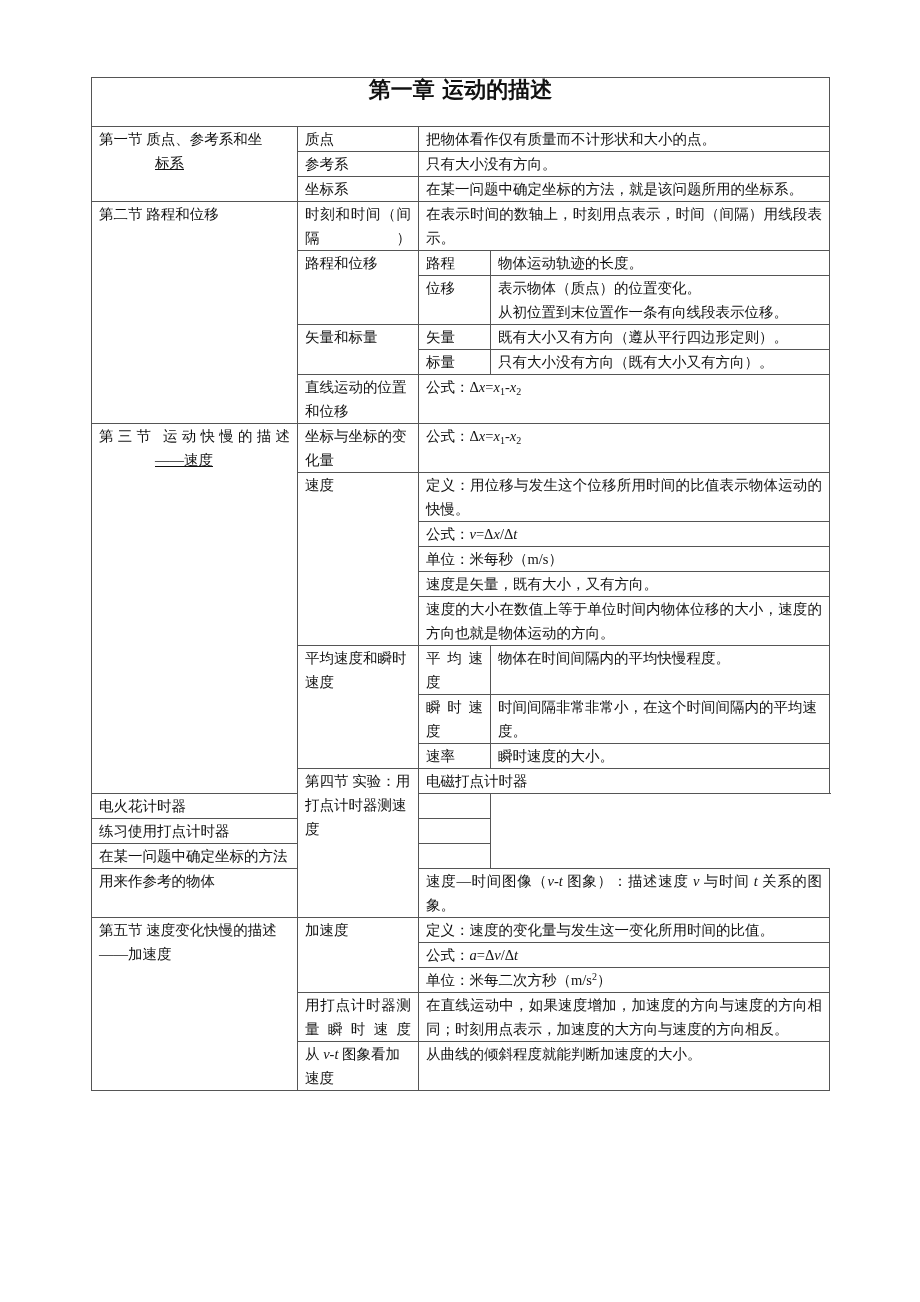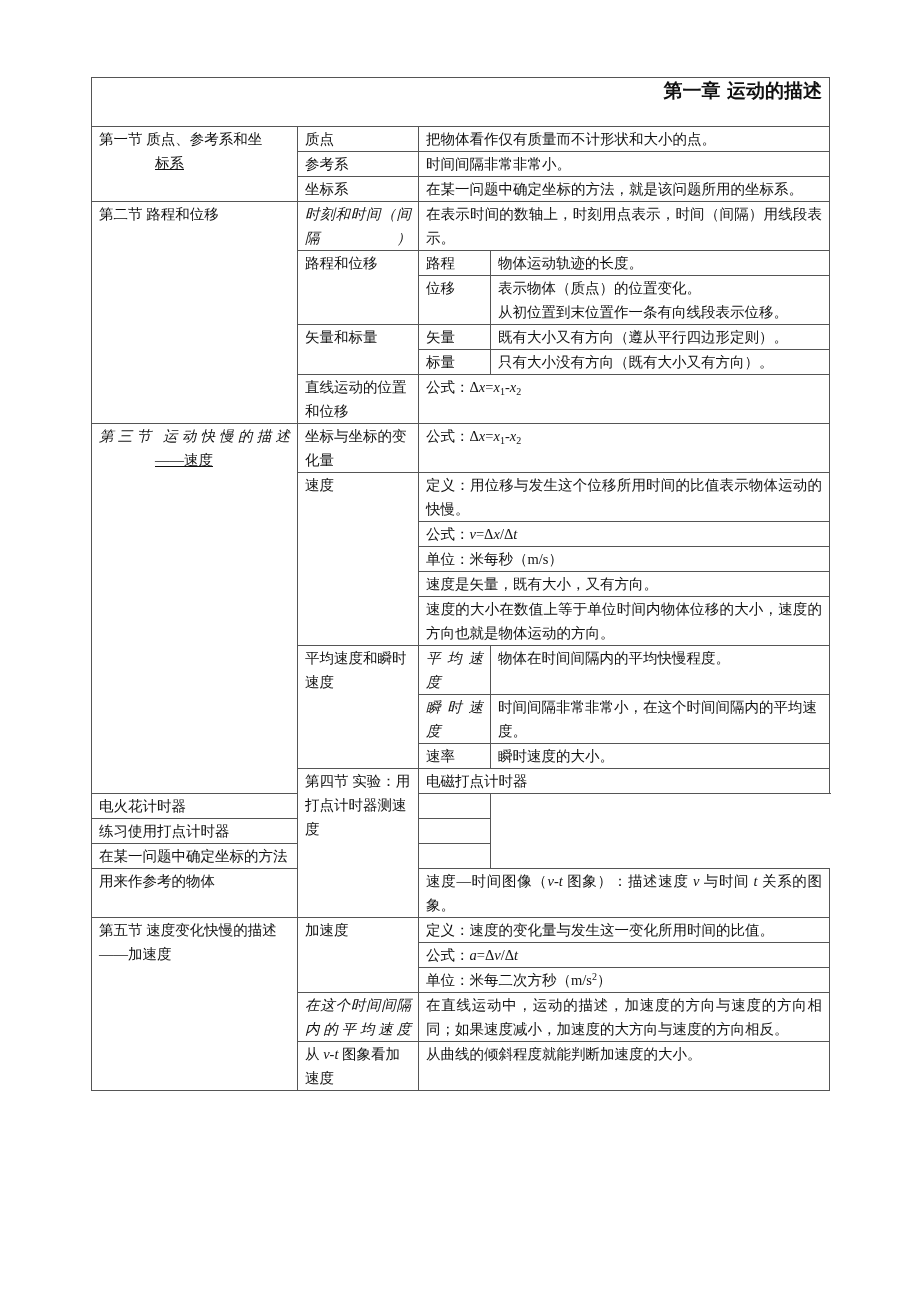"第一章 运动的描述" td.title { font-size: 19px -> 22px; text-align: right -> center }
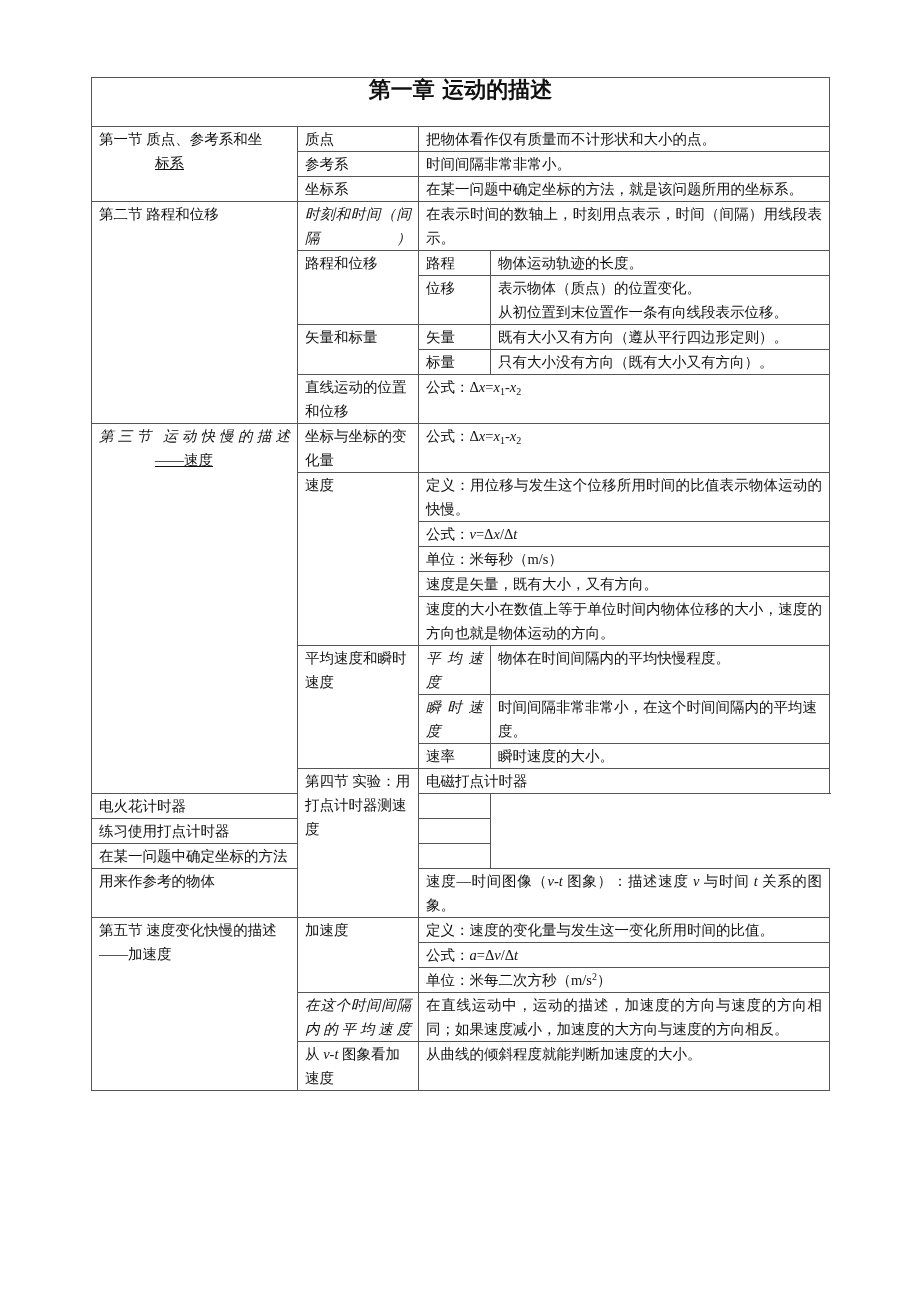"时间间隔非常非常小。" td { text: 时间间隔非常非常小 -> 只有大小没有方向 }
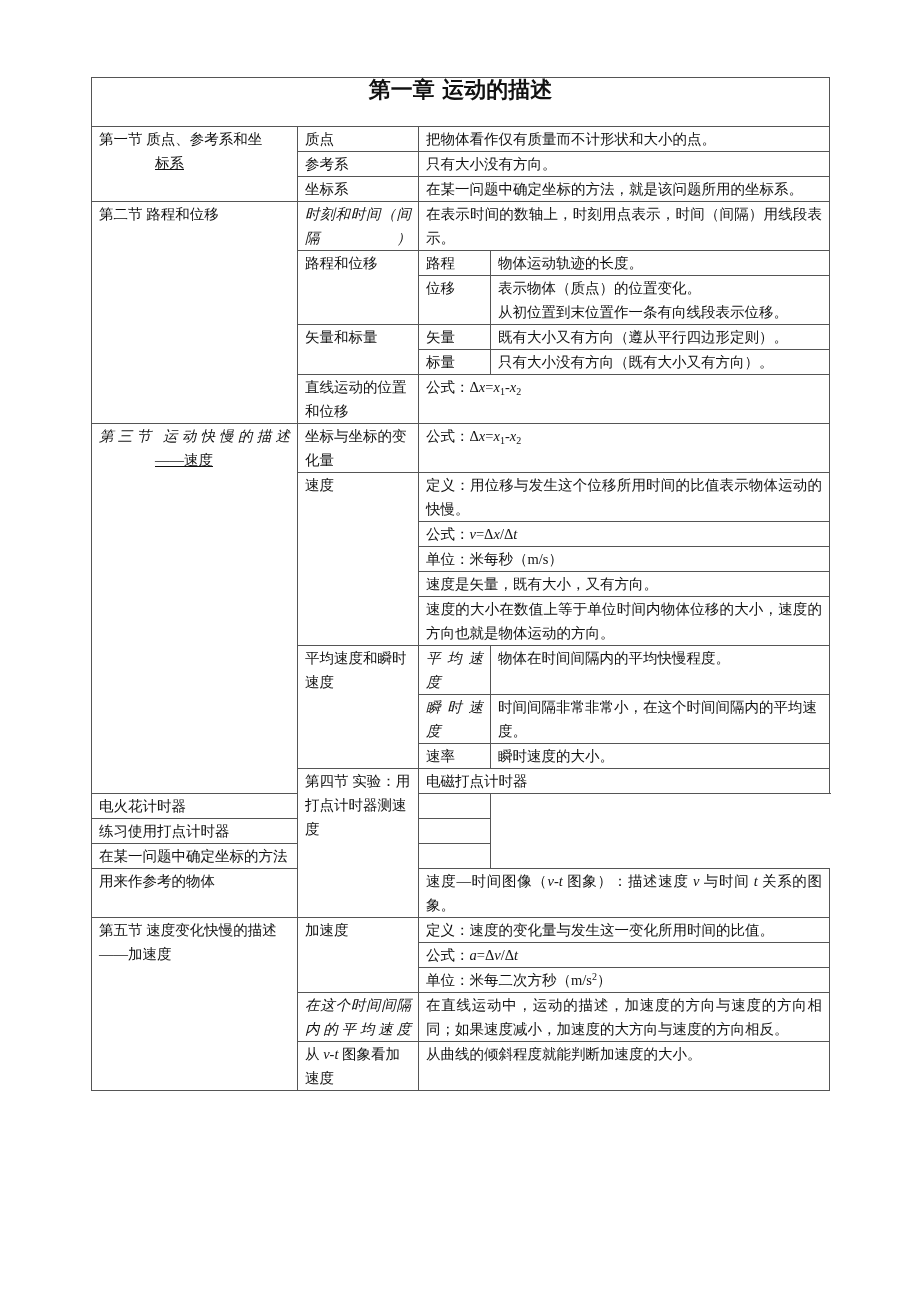"时刻和时间（间隔）" .justify { font-style: italic -> none }
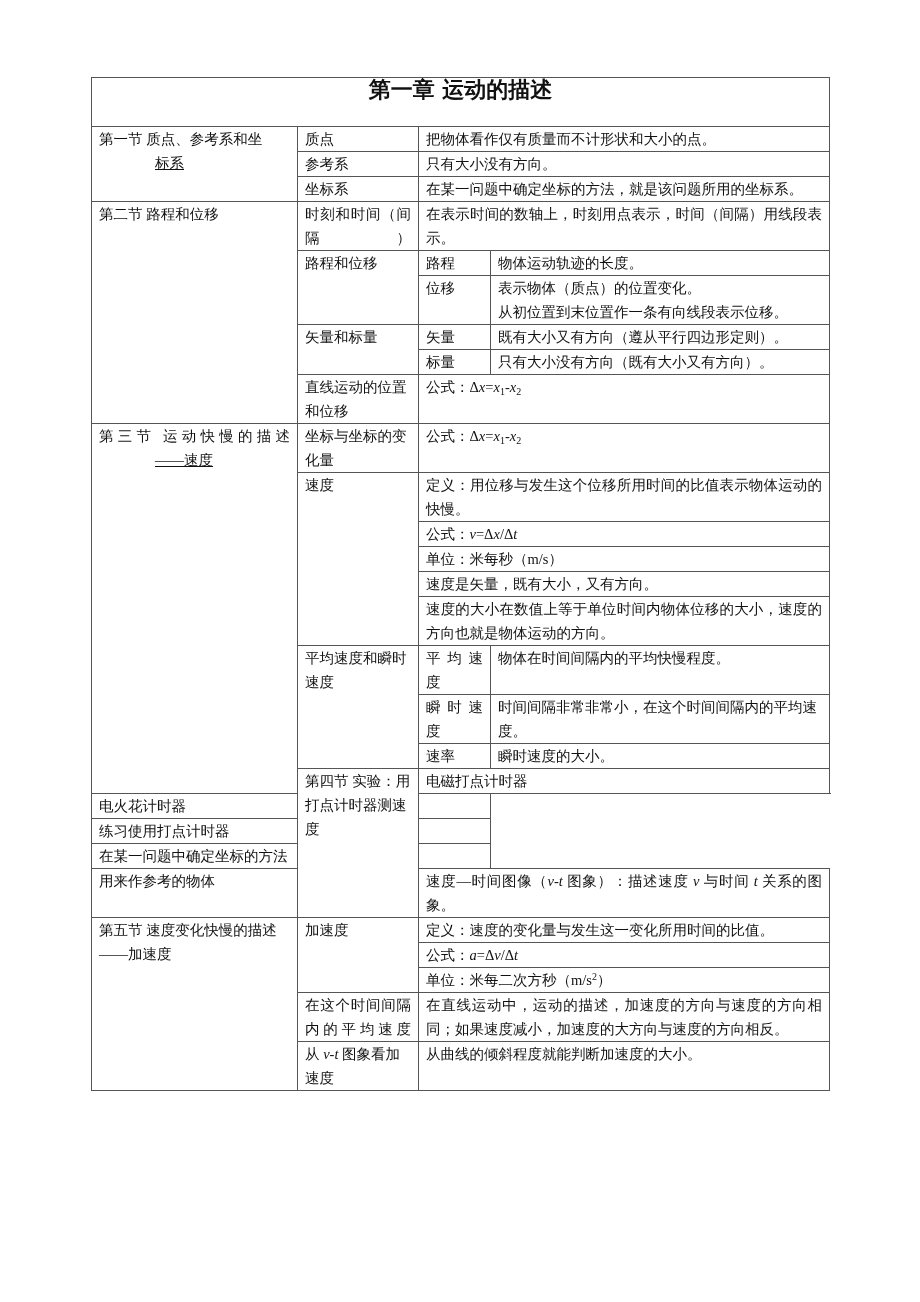"在这个时间间隔内的平均速度" td.justify { text: 在这个时间间隔内的平均 -> 用打点计时器测量瞬时 }
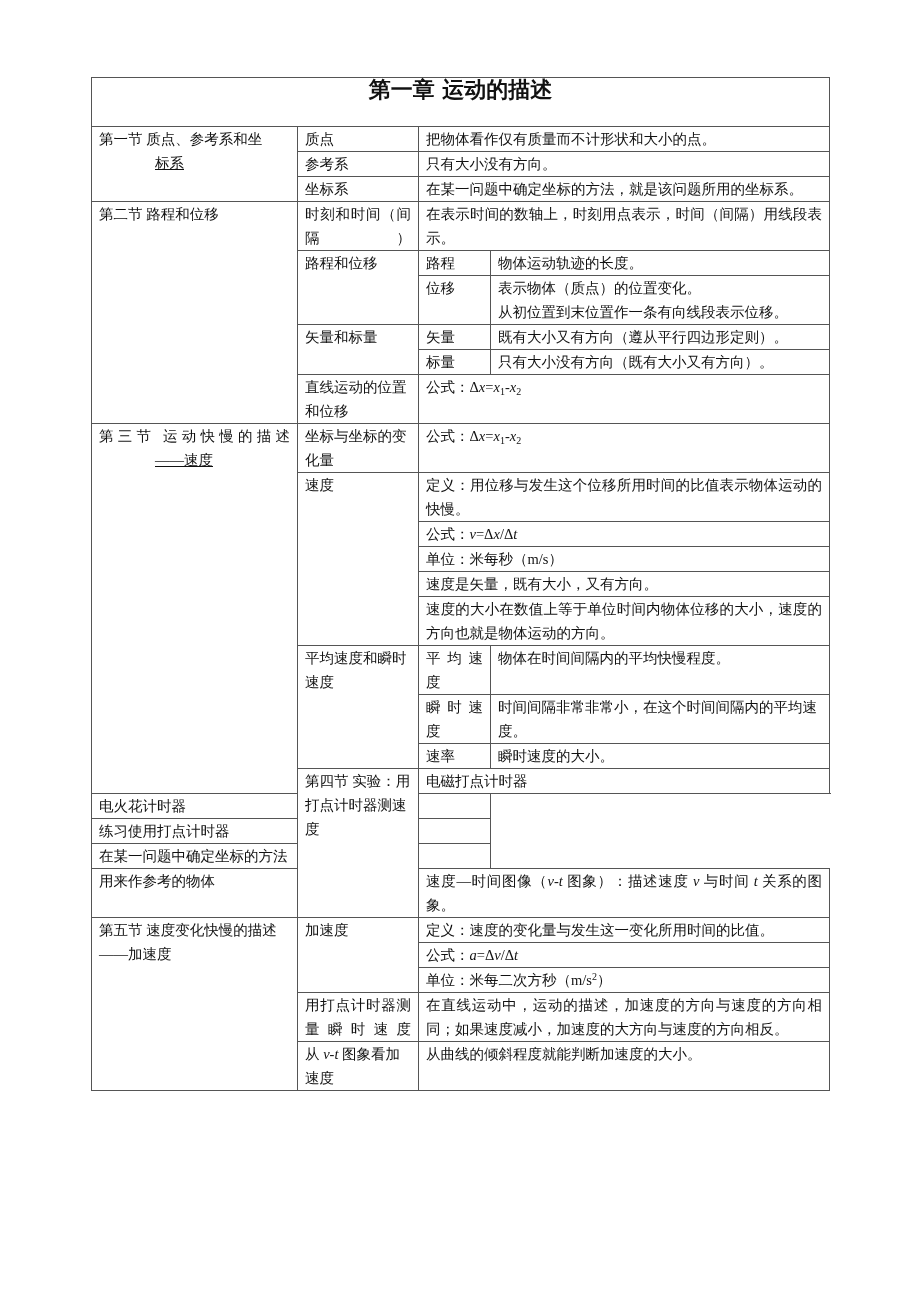"在直线运动中，运动的描述，加速度的方向与速度的方向相同；如果速度减小，加速度的大" td.sec { text: 运动的描述，加速度的方向与速度的方向相同；如果速度减小 -> 如果速度增加，加速度的方向与速度的方向相同；时刻用点表示 }
